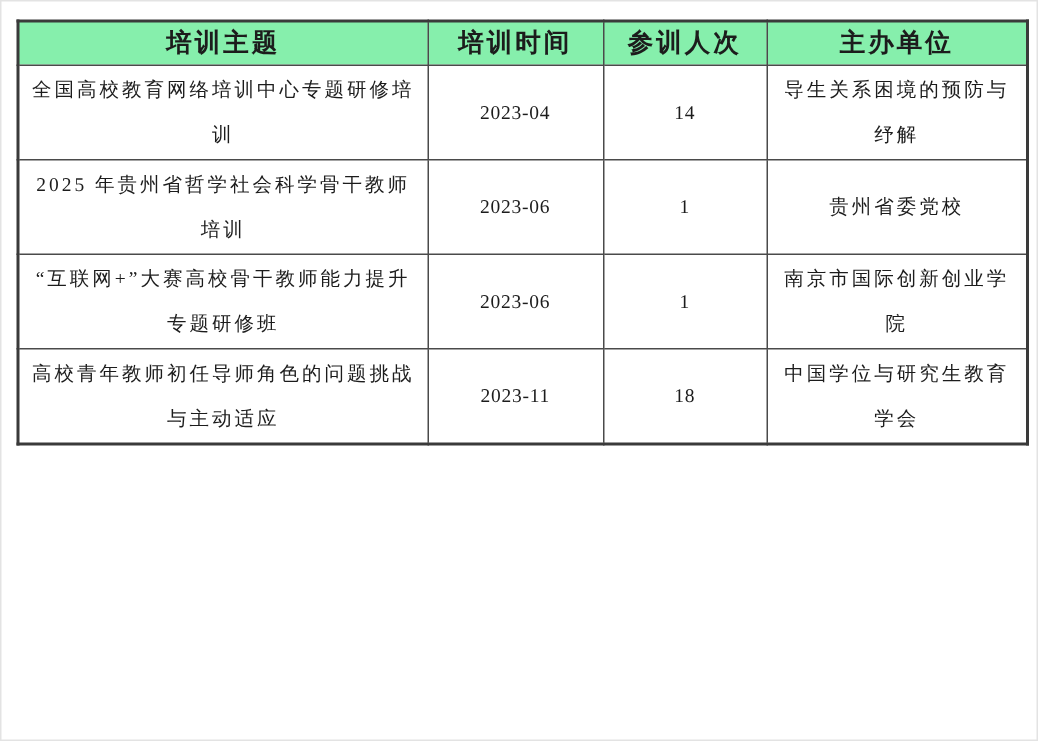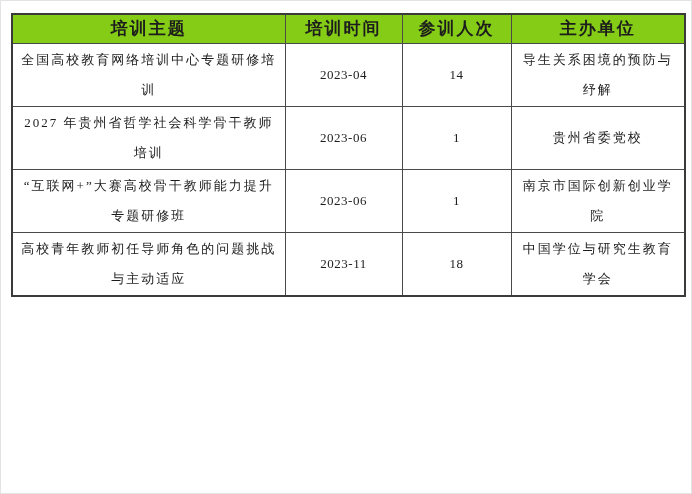"培训主题" table.training thead tr { background: #84cc16 -> #86efac }
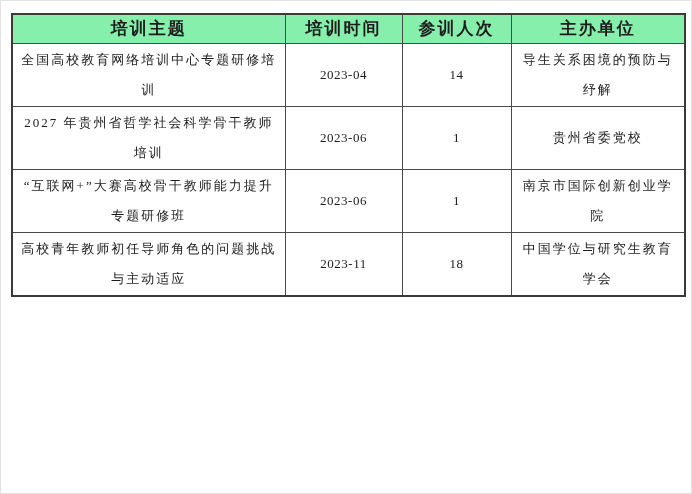"2027 年贵州省哲学社会科学骨干教师培训" td.topic { text: 2027 -> 2025 }
